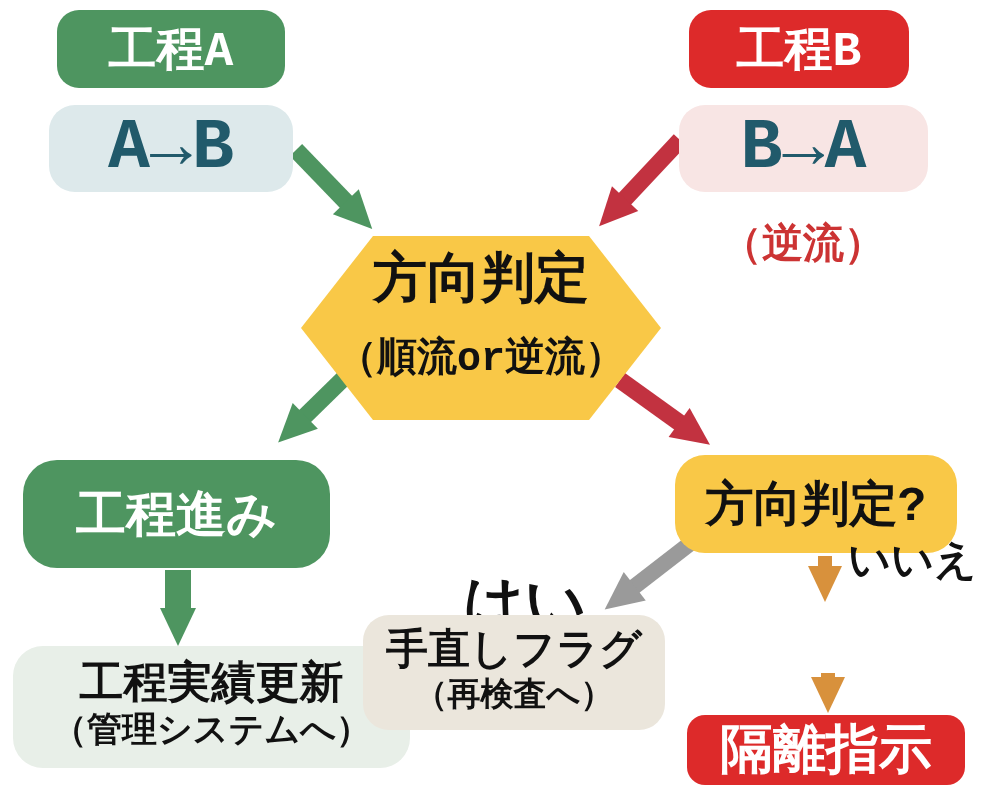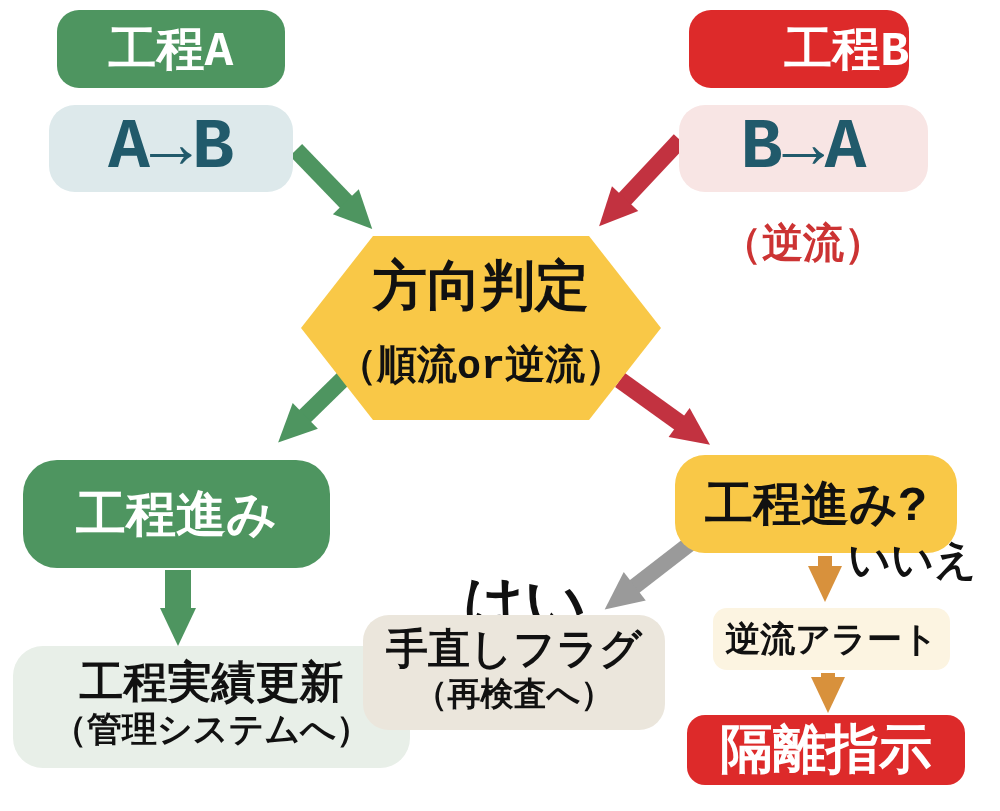"工程B" #process-b { justify-content: flex-end -> none }
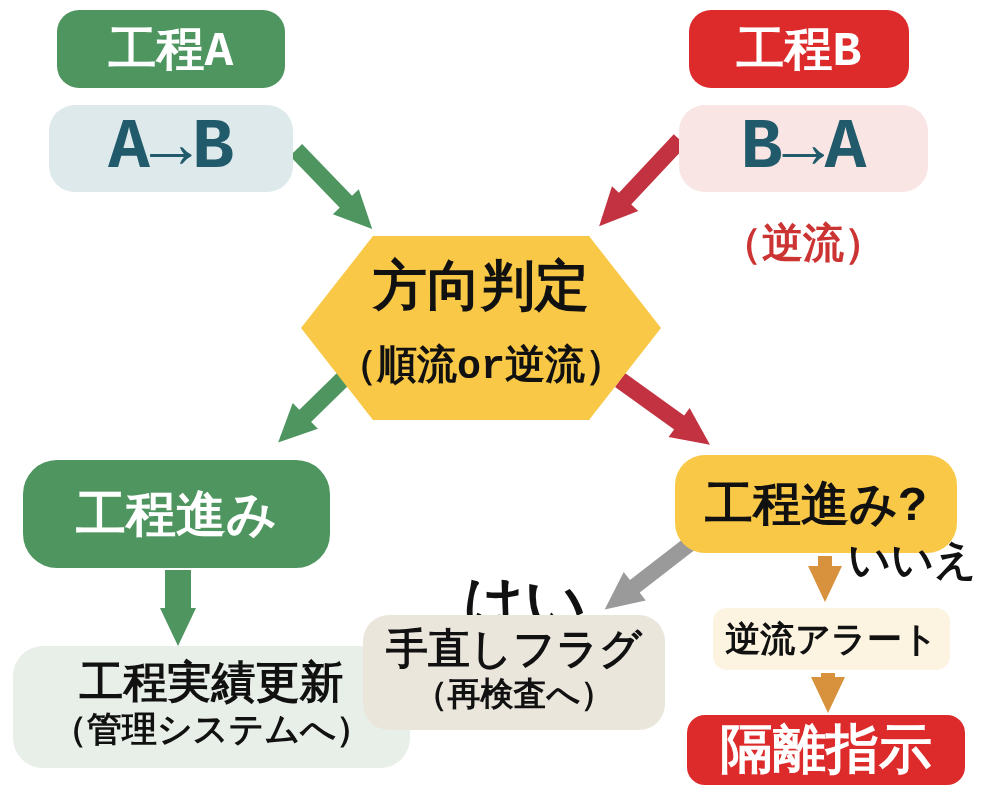"方向判定" #decision { padding-top: 22px -> 14px }
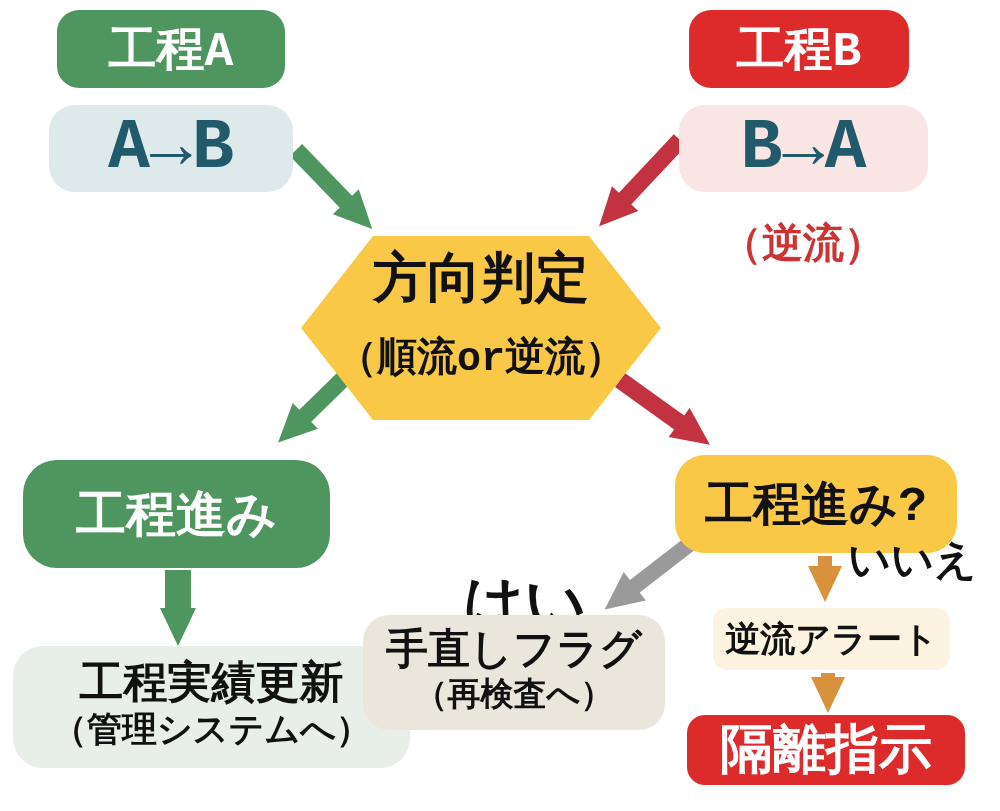"工程進み?" span { text: 工程進み -> 方向判定 }
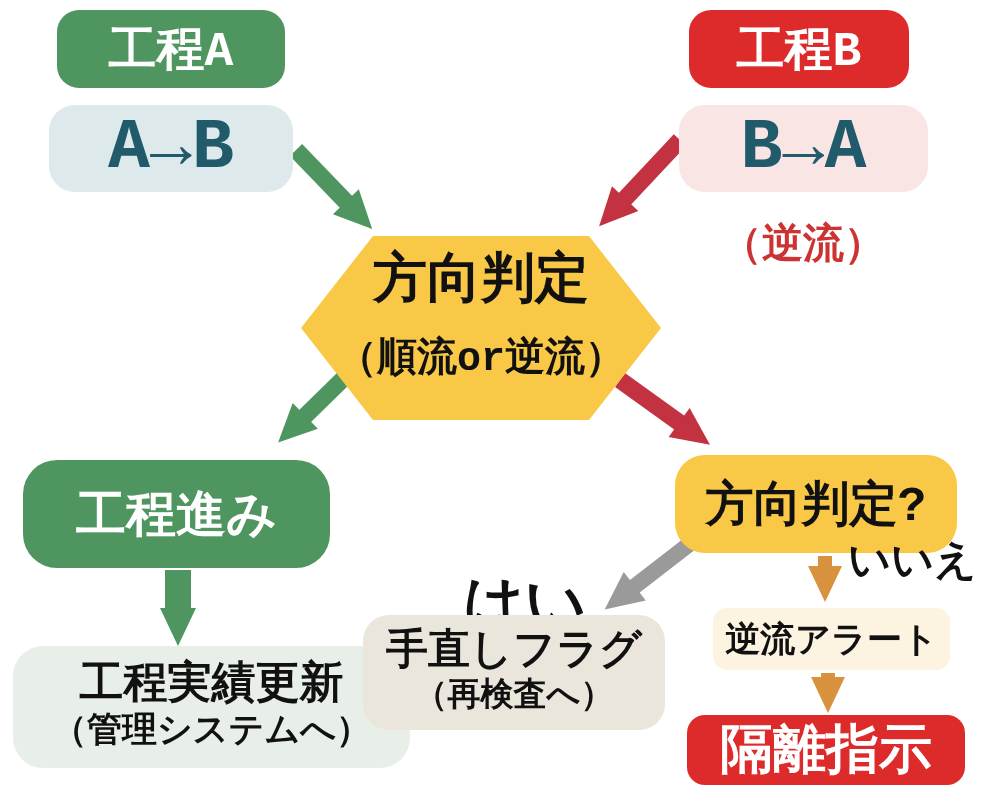"逆流アラート" div.node { html: <div> <span>逆流アラート</span> </div> -> none }
